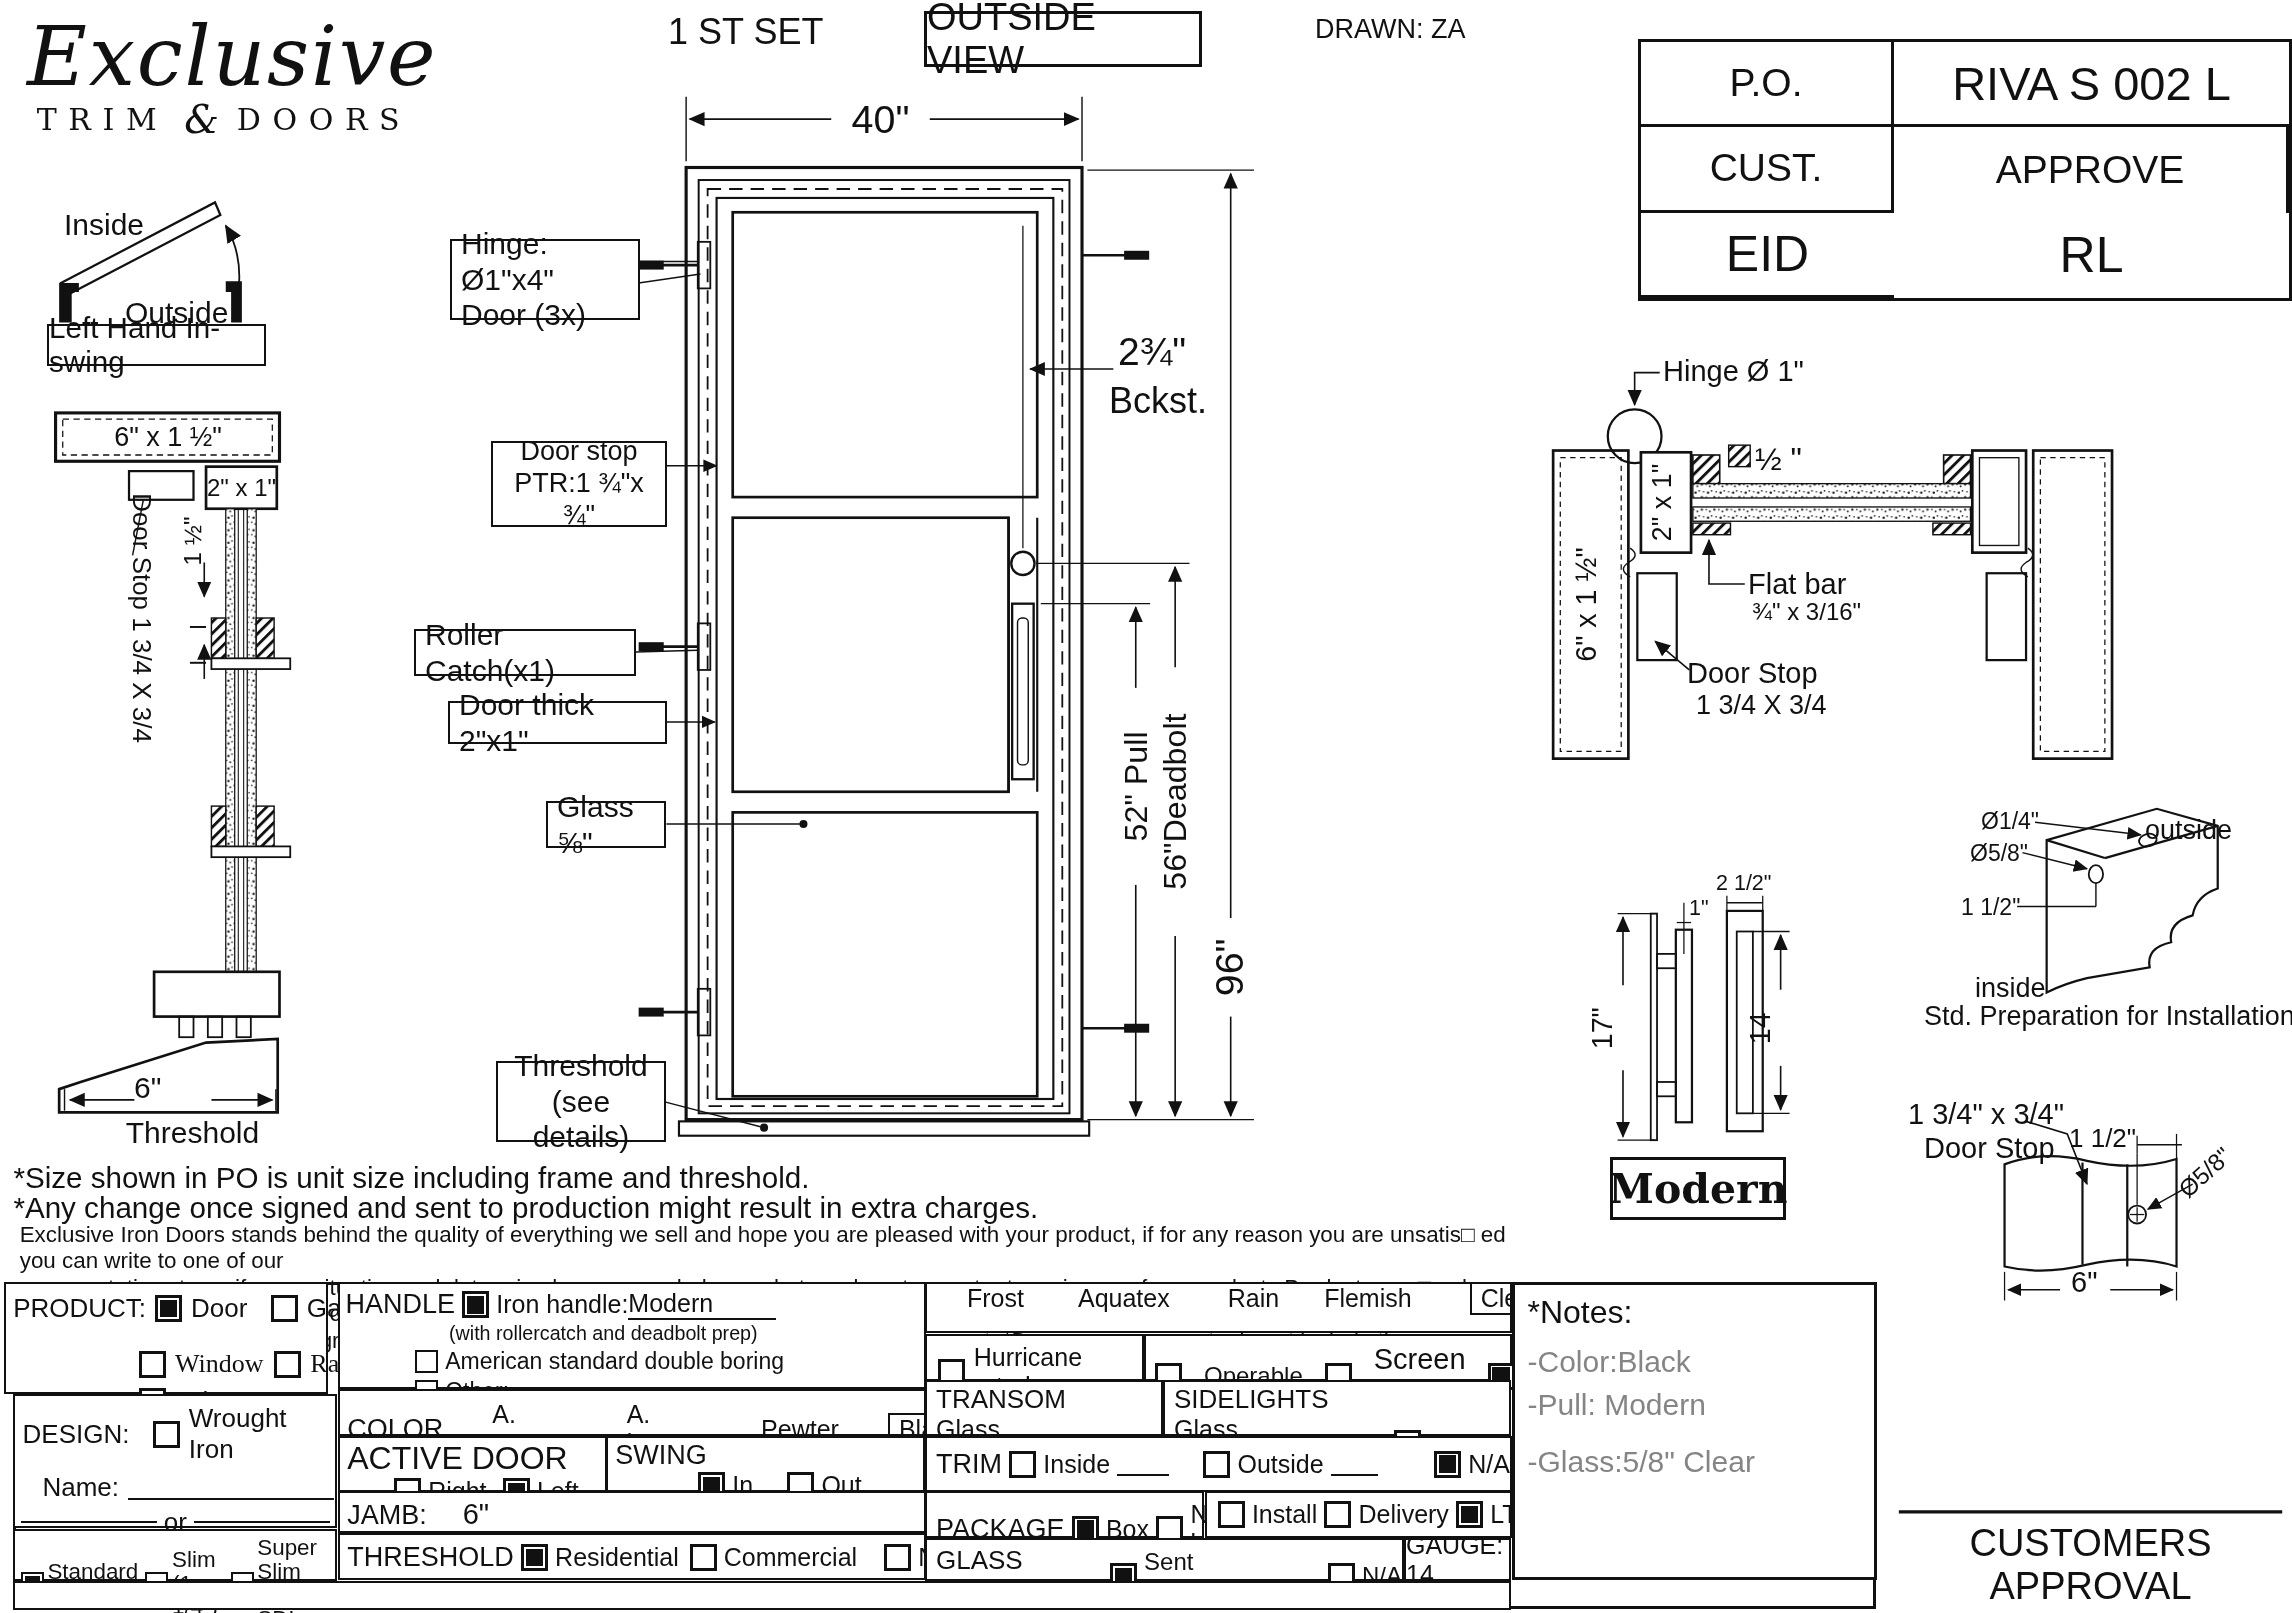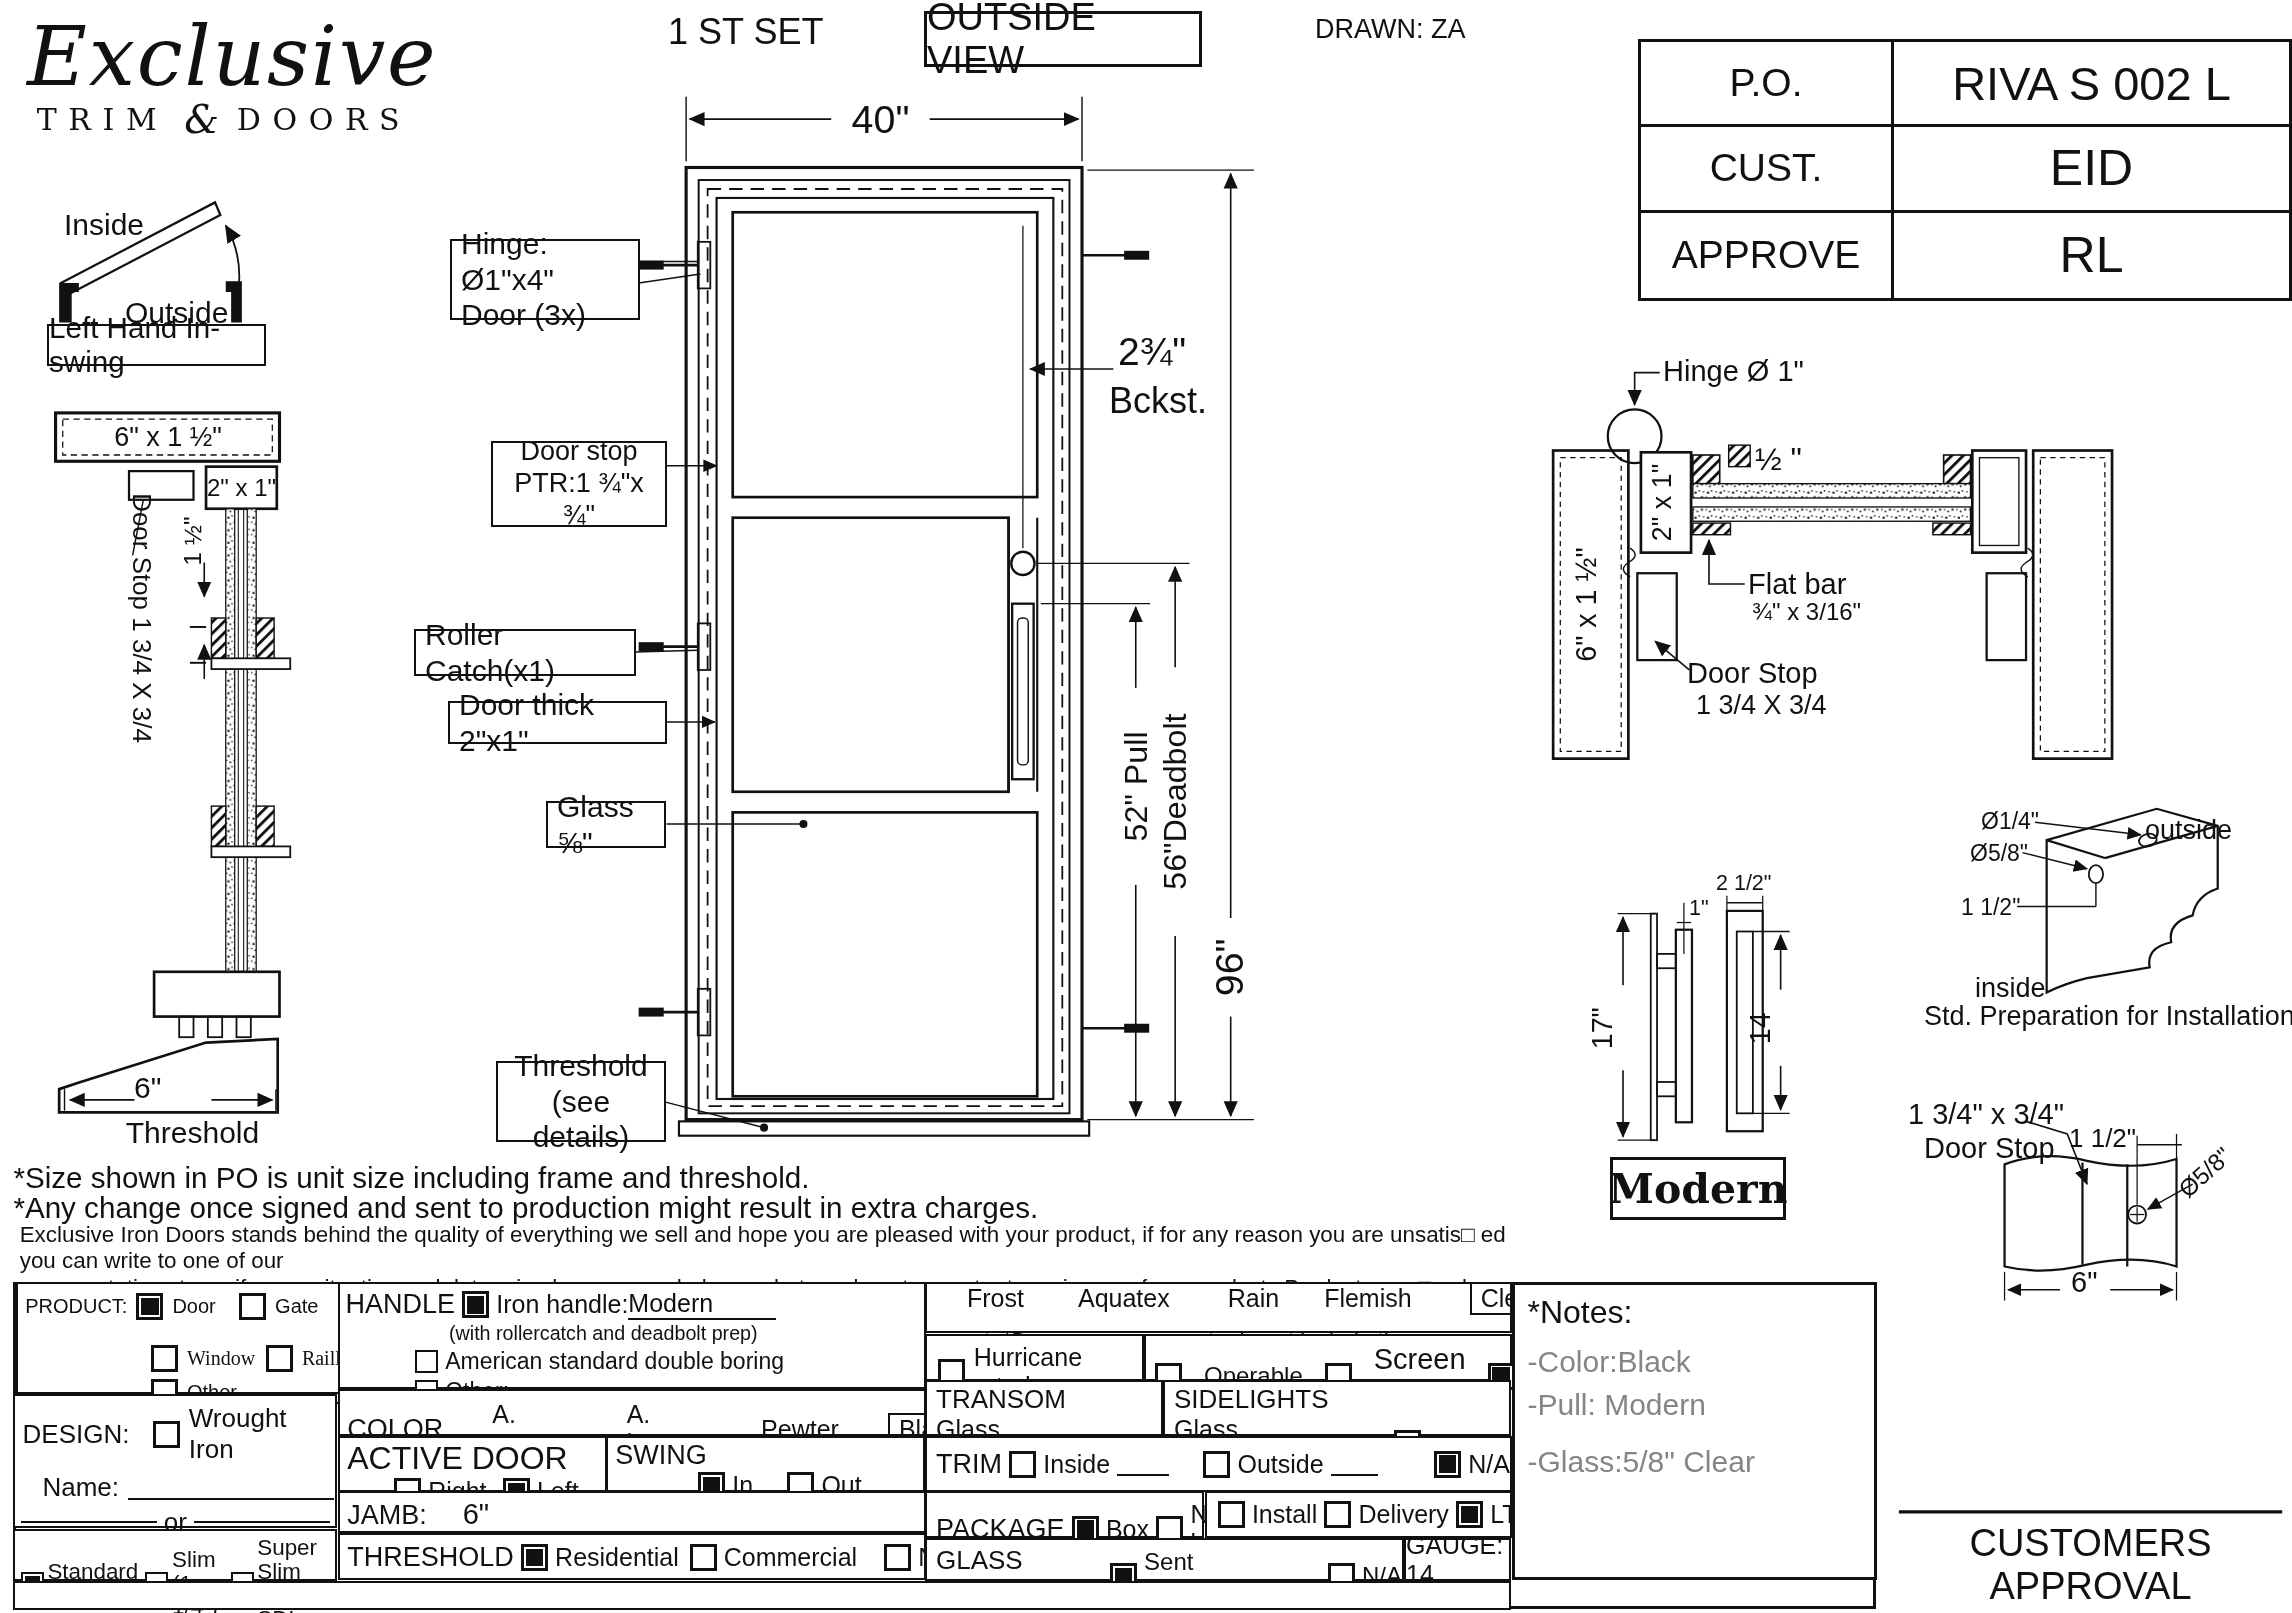"EID" div { order: before "APPROVE" -> after "APPROVE" }
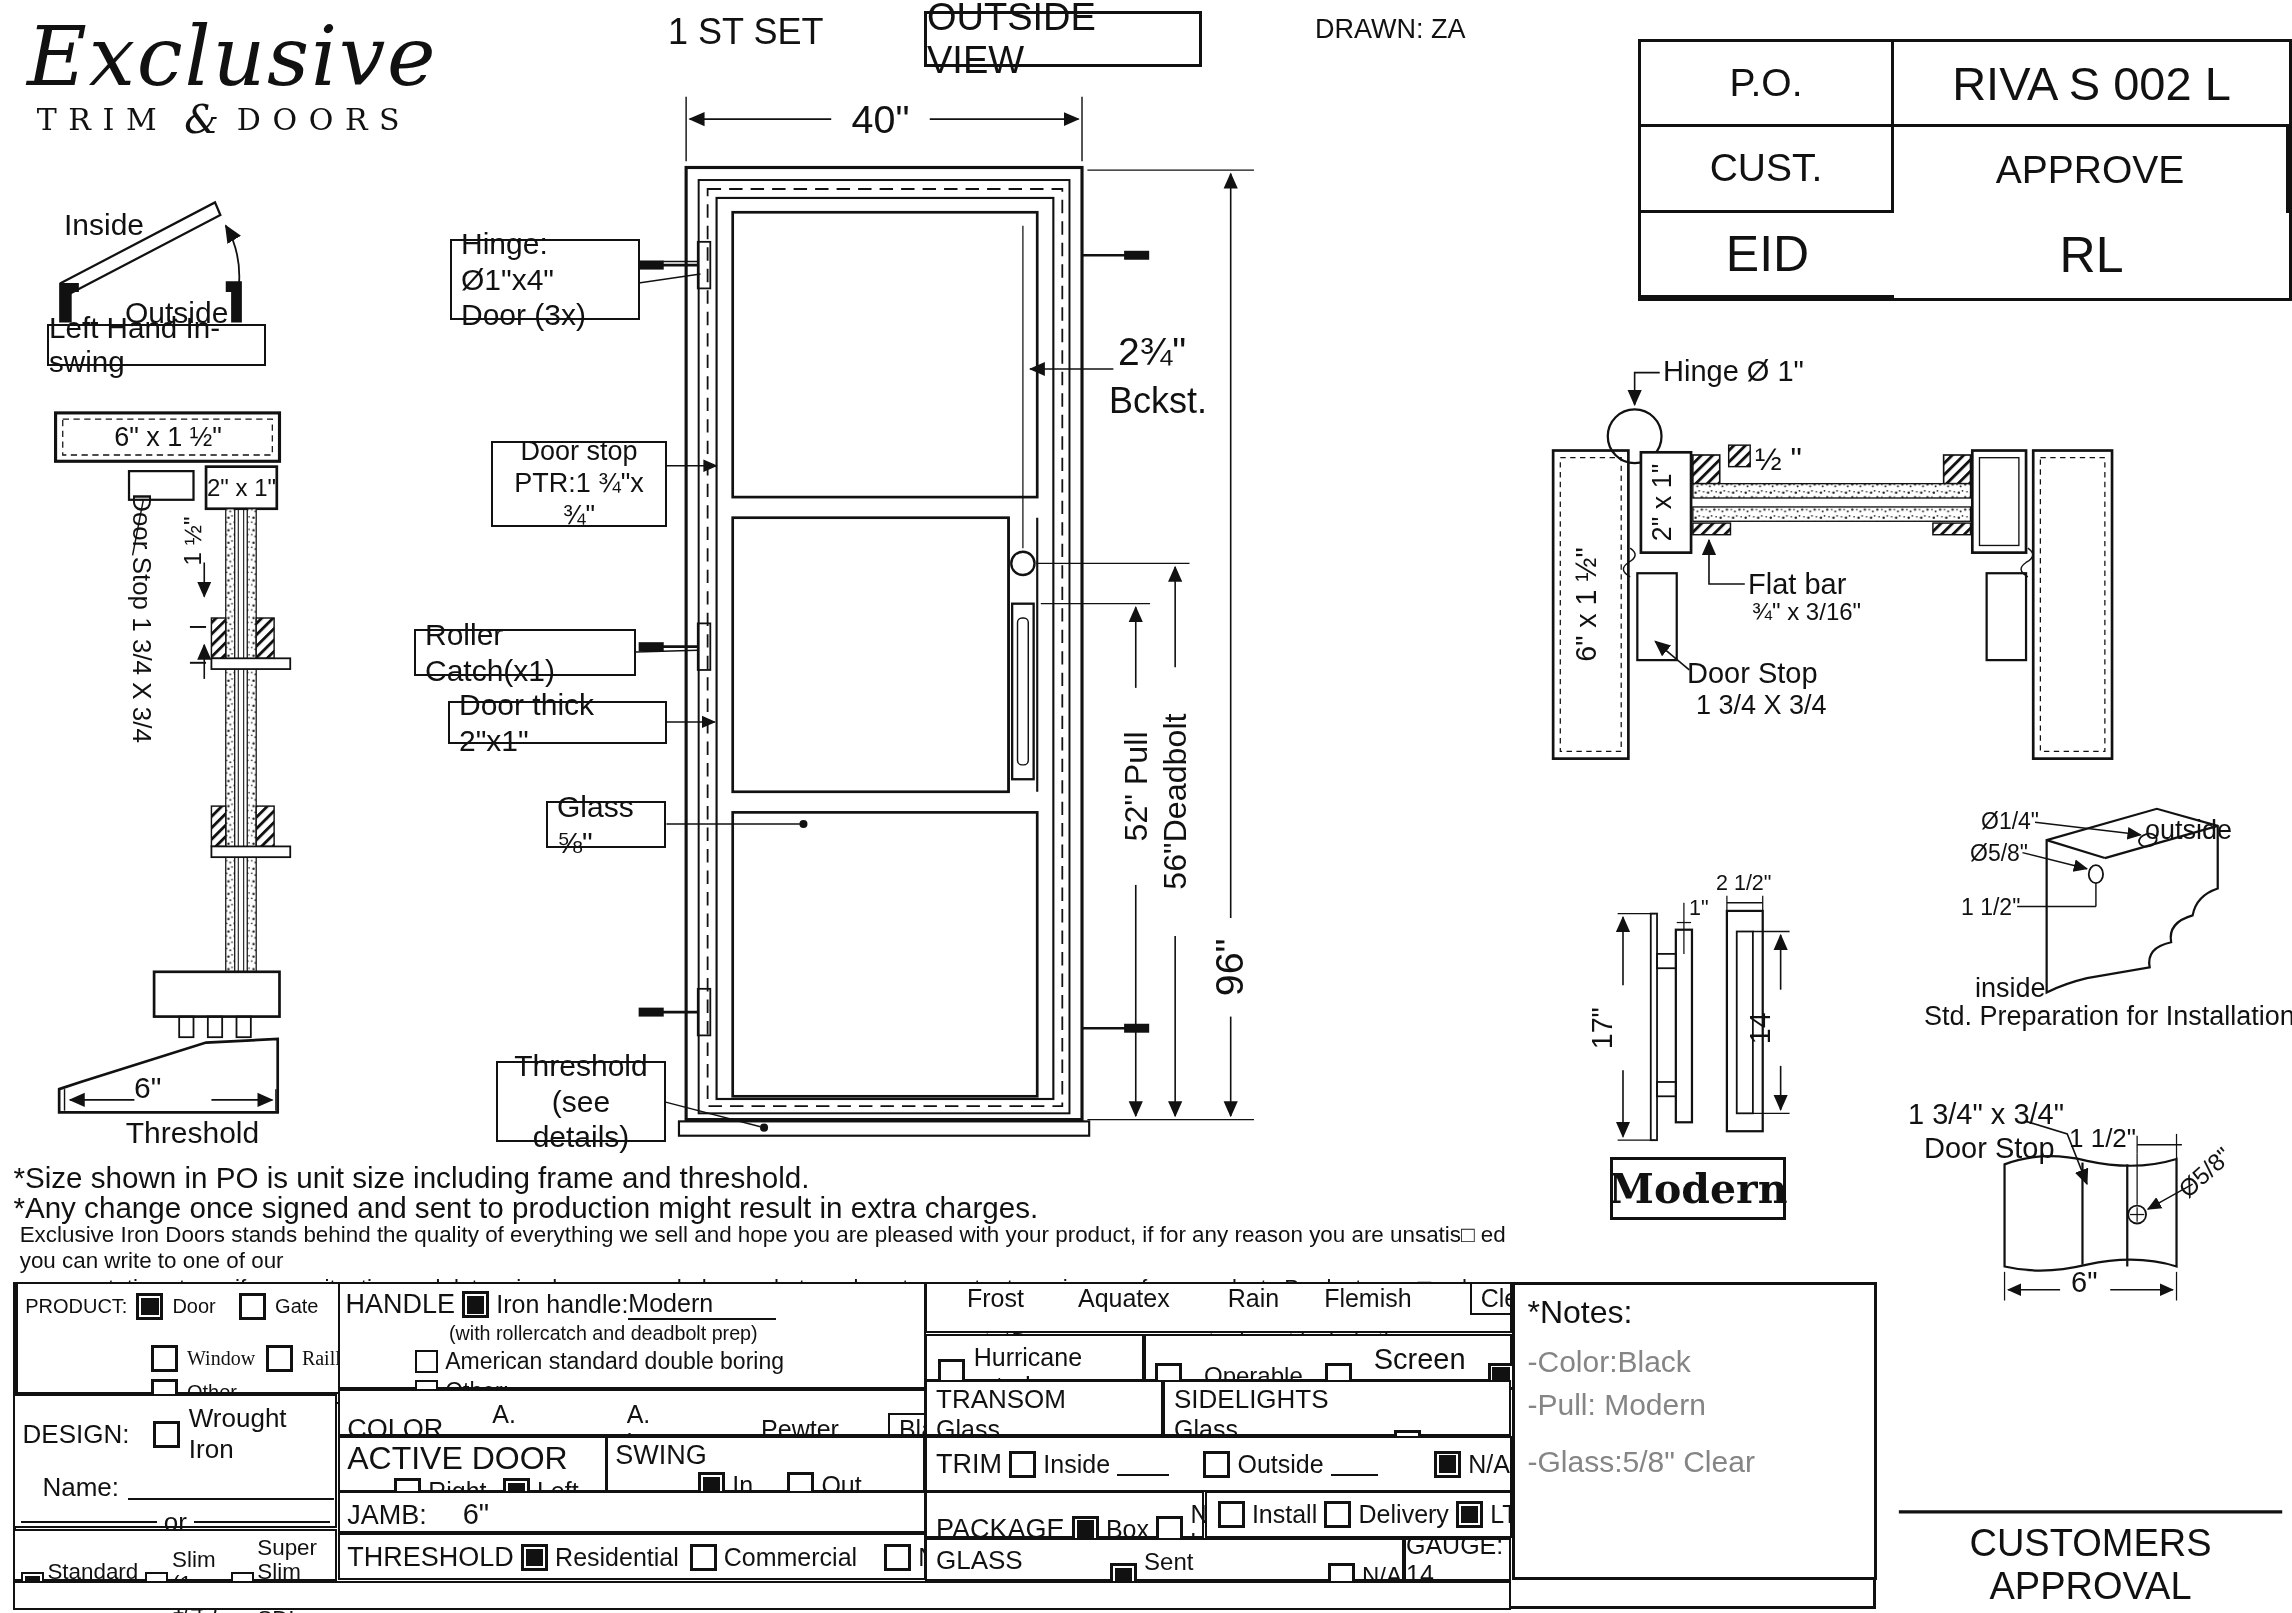"PRODUCT:" div.cell { font-size: 20px -> 26px; left: 16px -> 4px }
